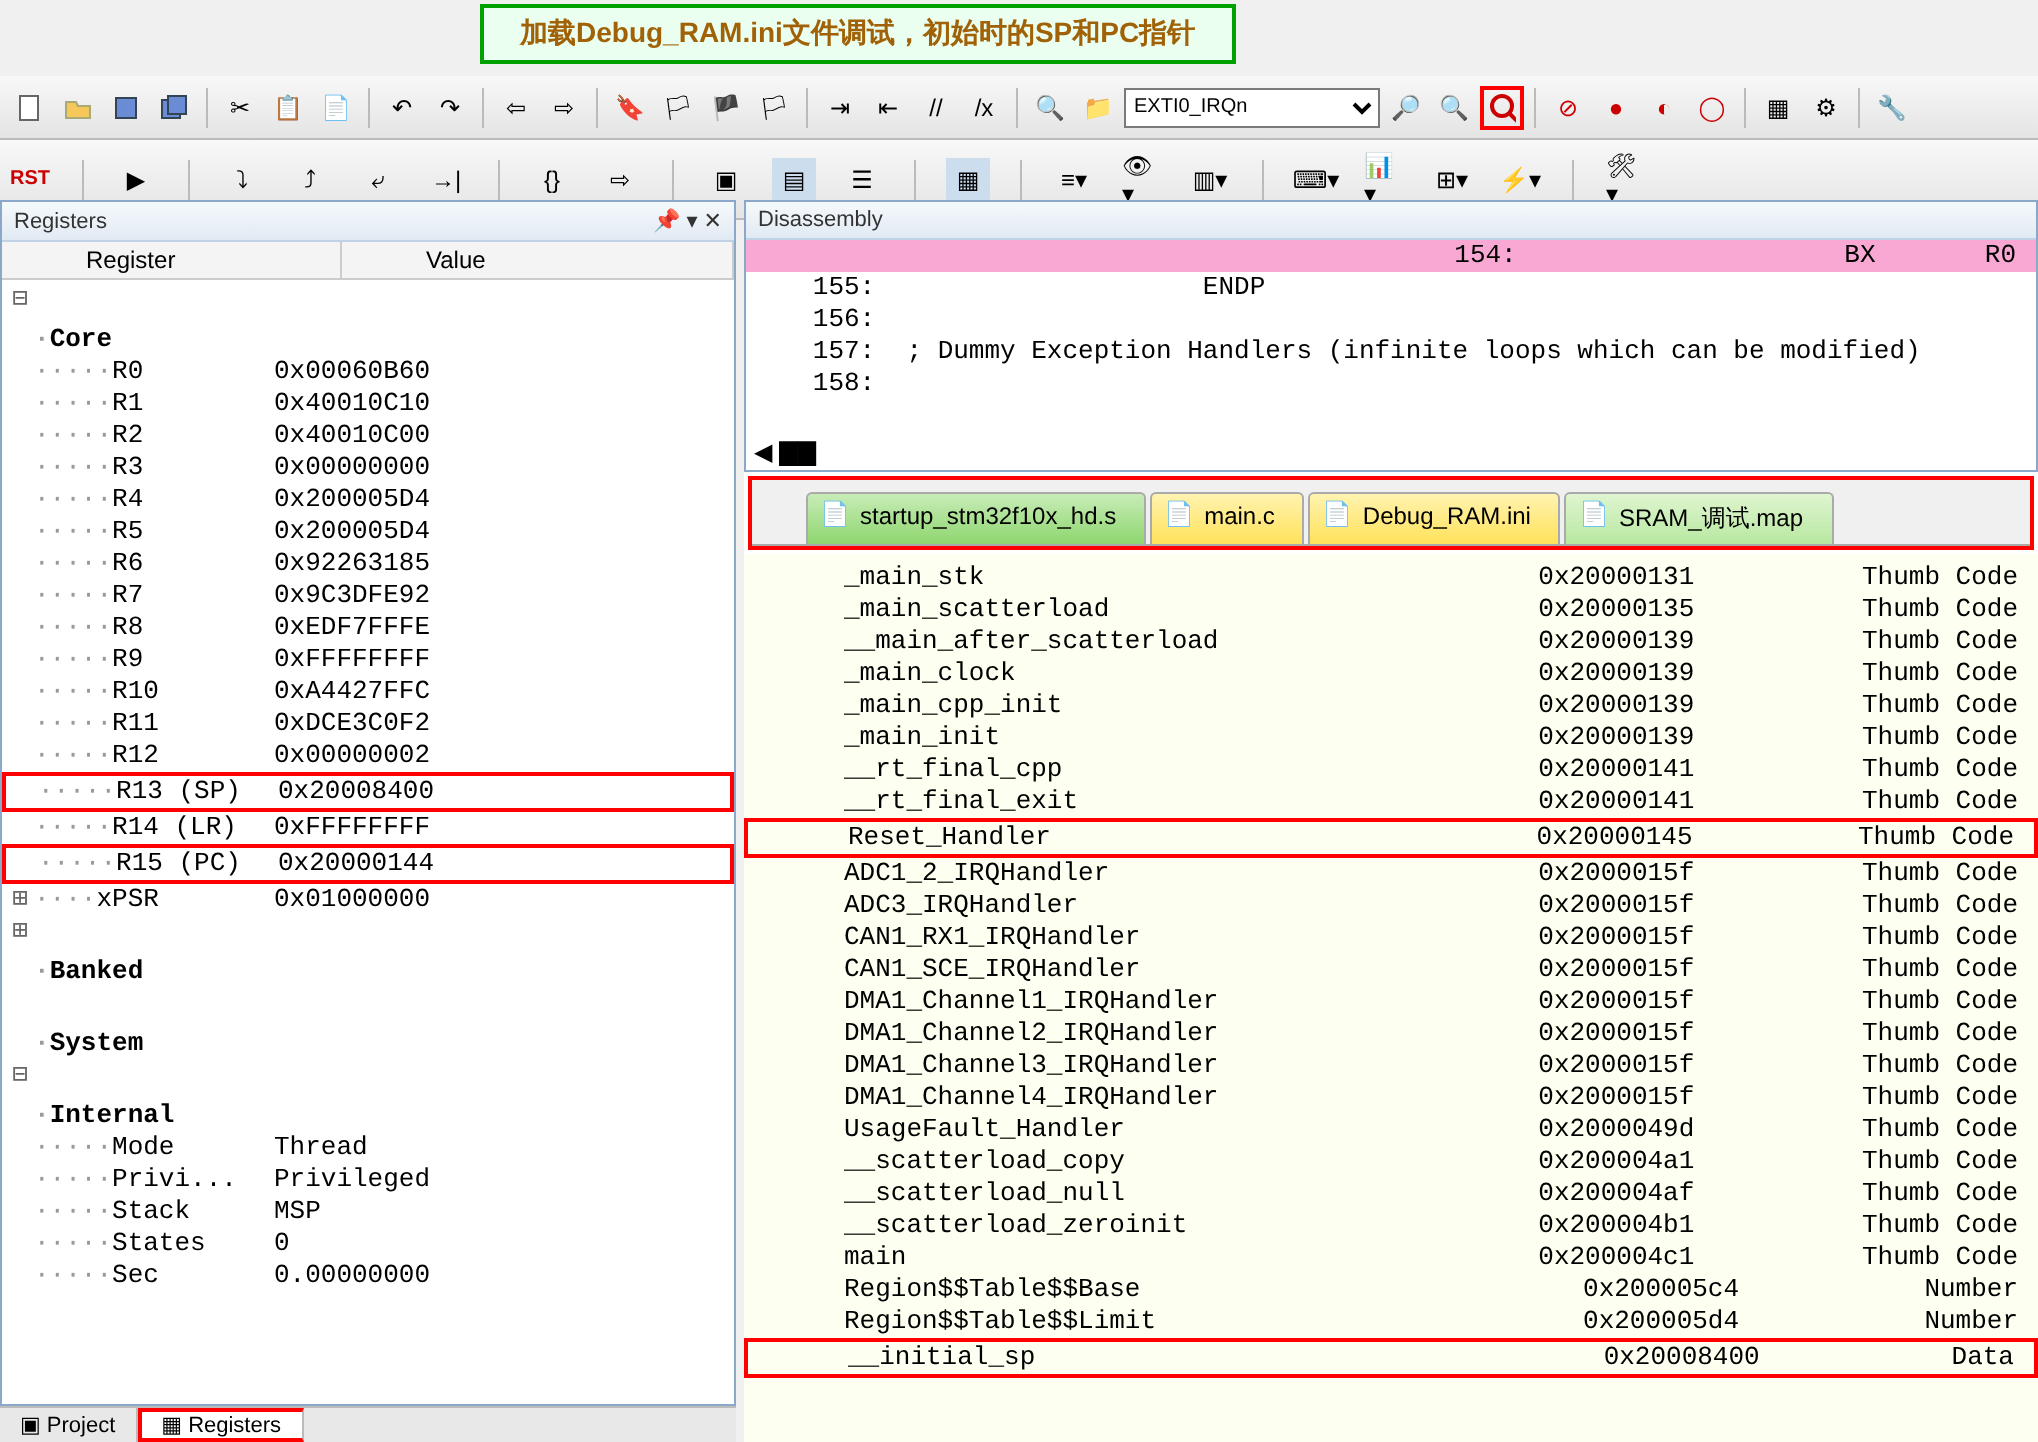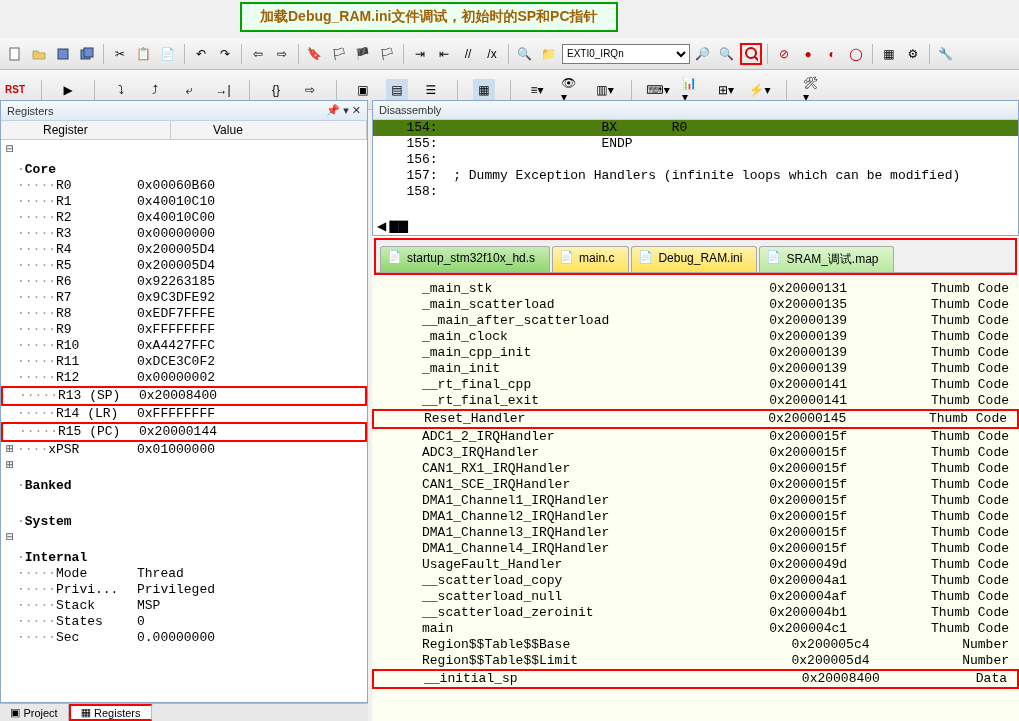"154: BX R0" .hl-yellow { background: #4d7c0f -> #f9a8d4; text-align: none -> right }
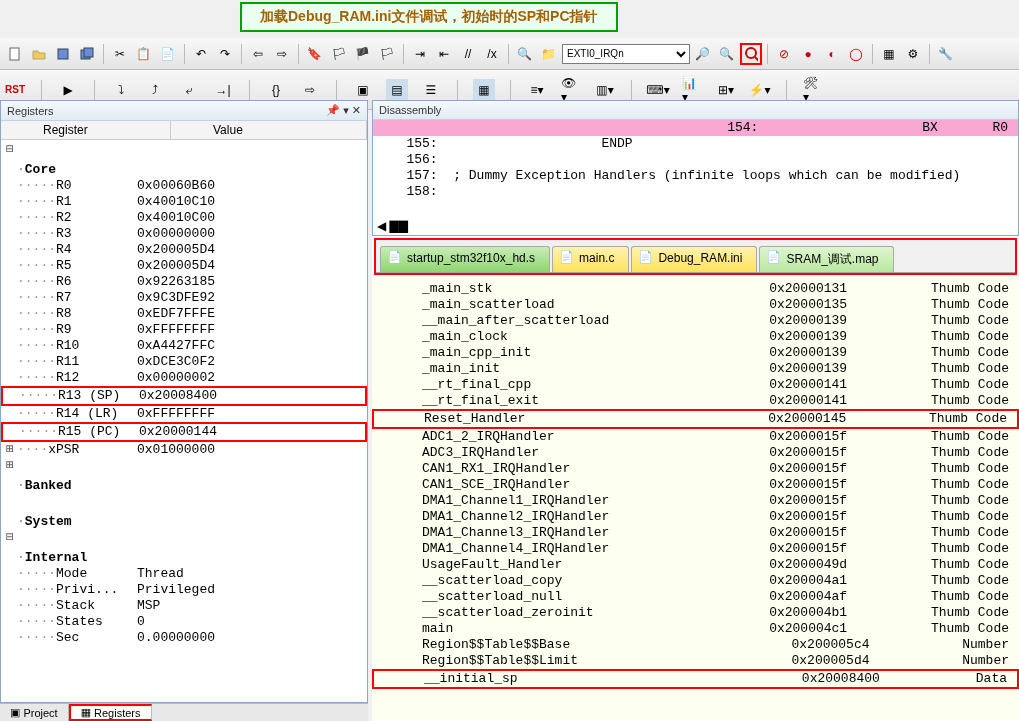"startup_stm32f10x_hd.s" .tab.green { margin-left: none -> 23px }
